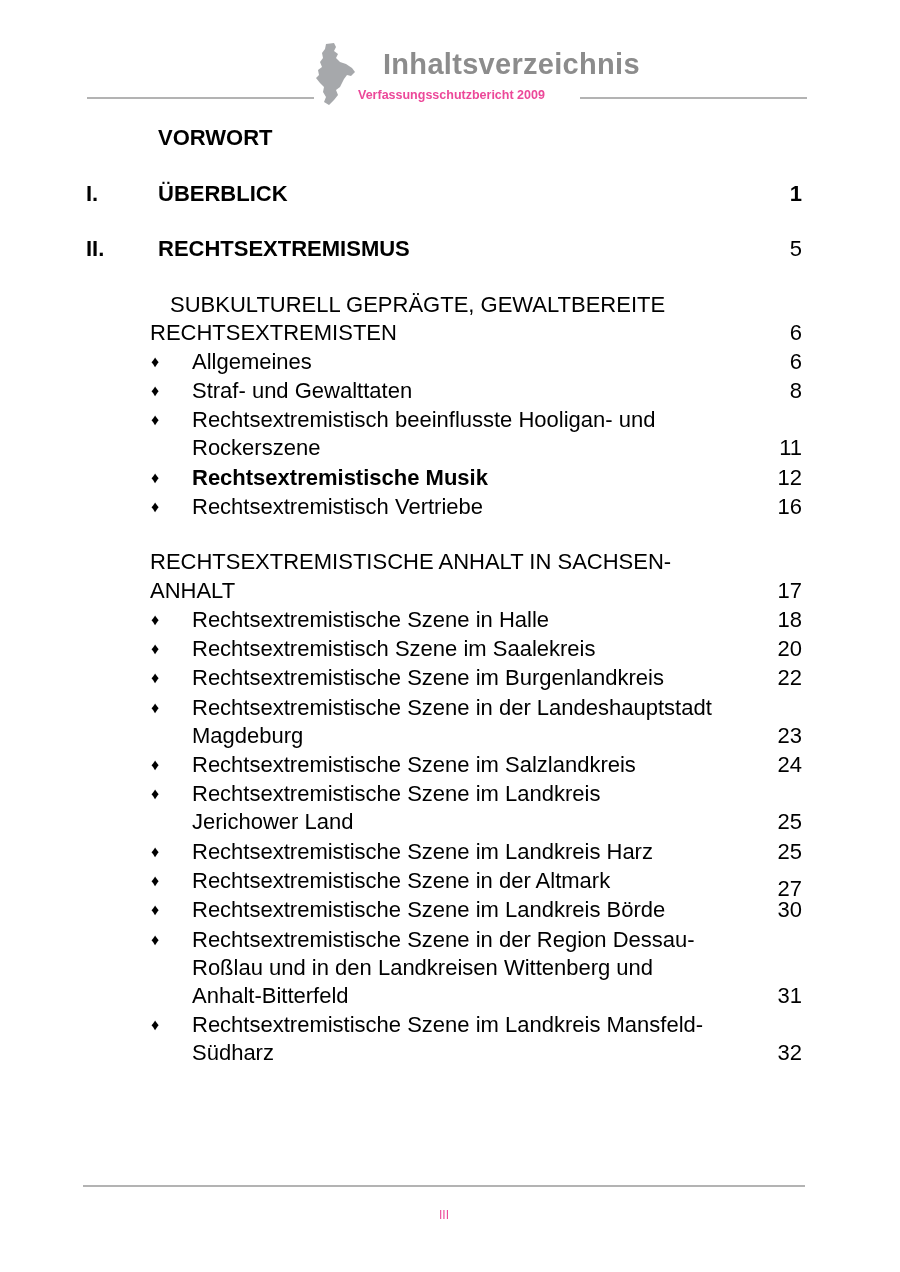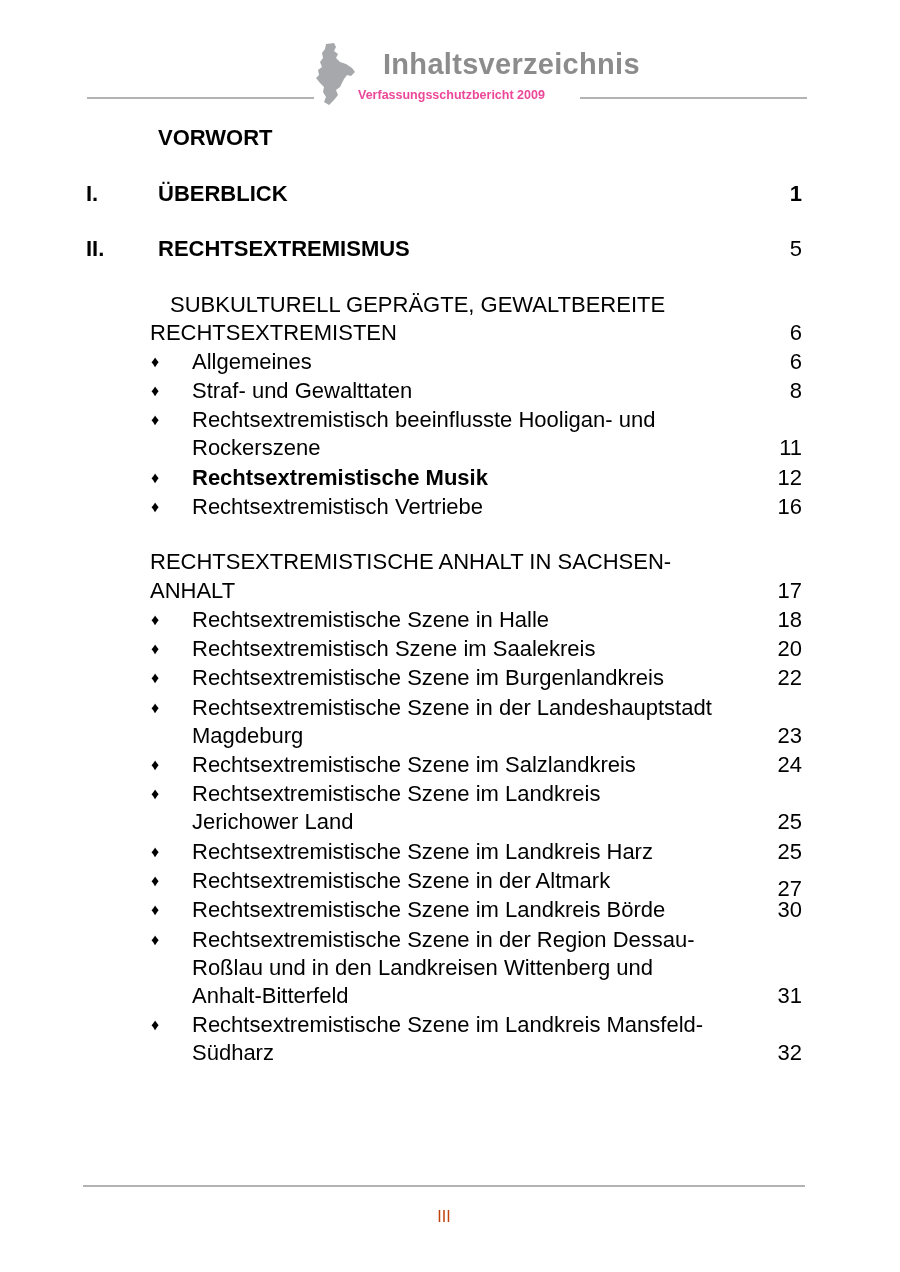"III" .footer-page { color: #c2410c -> #ec4899; font-size: 16px -> 12px }
